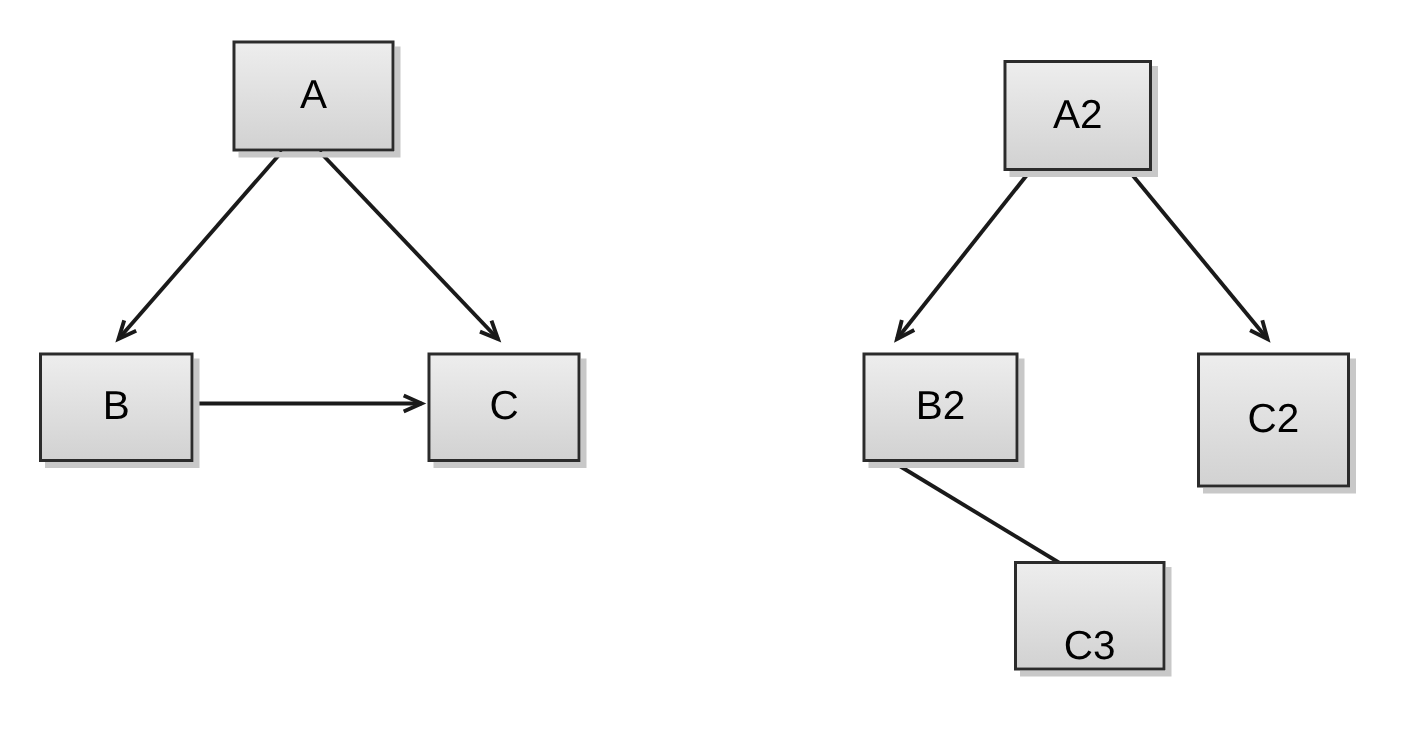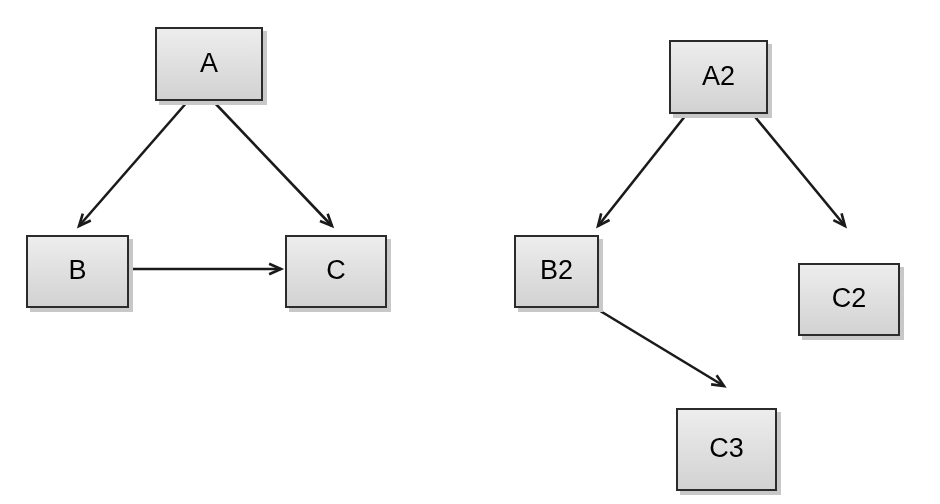"B2" div.node { left: 514px -> 575px; width: 85px -> 104px }
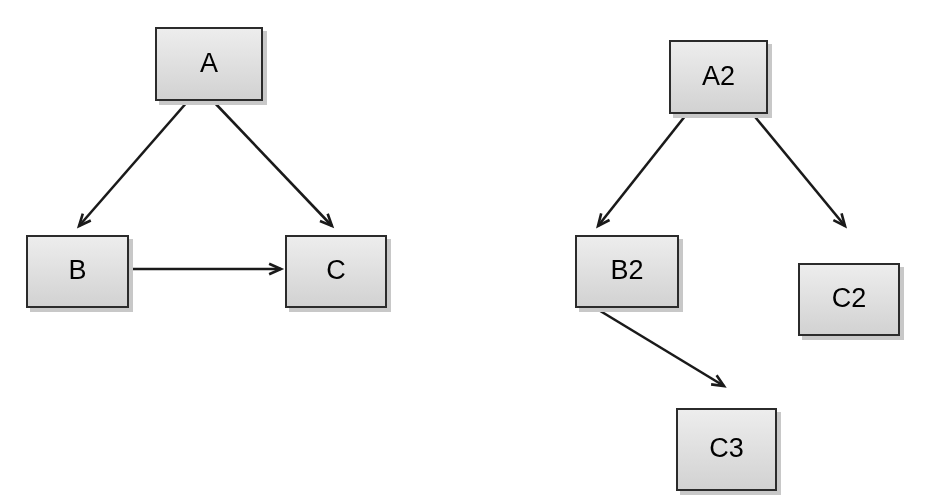"C2" div.node { height: 73px -> 90px; margin-top: 28px -> none }
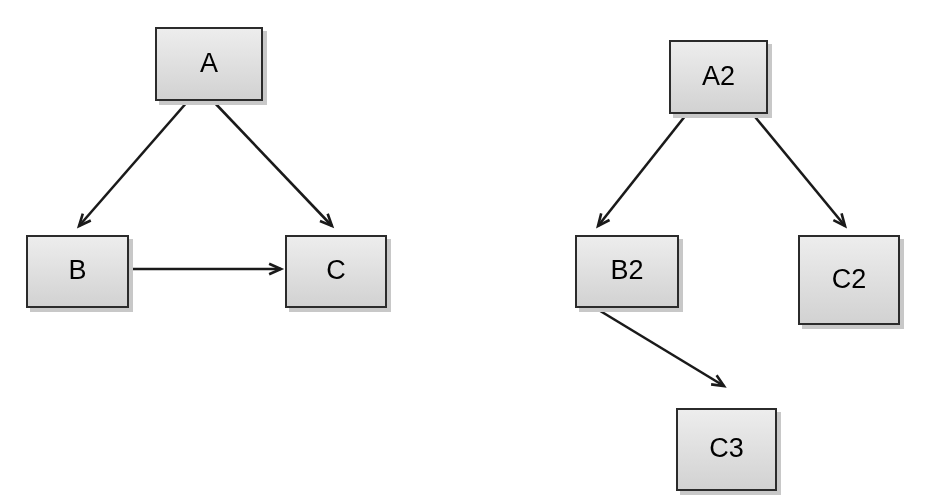"C3" div.node { align-items: none -> flex-end; height: 83px -> 73px; top: 408px -> 374px }
